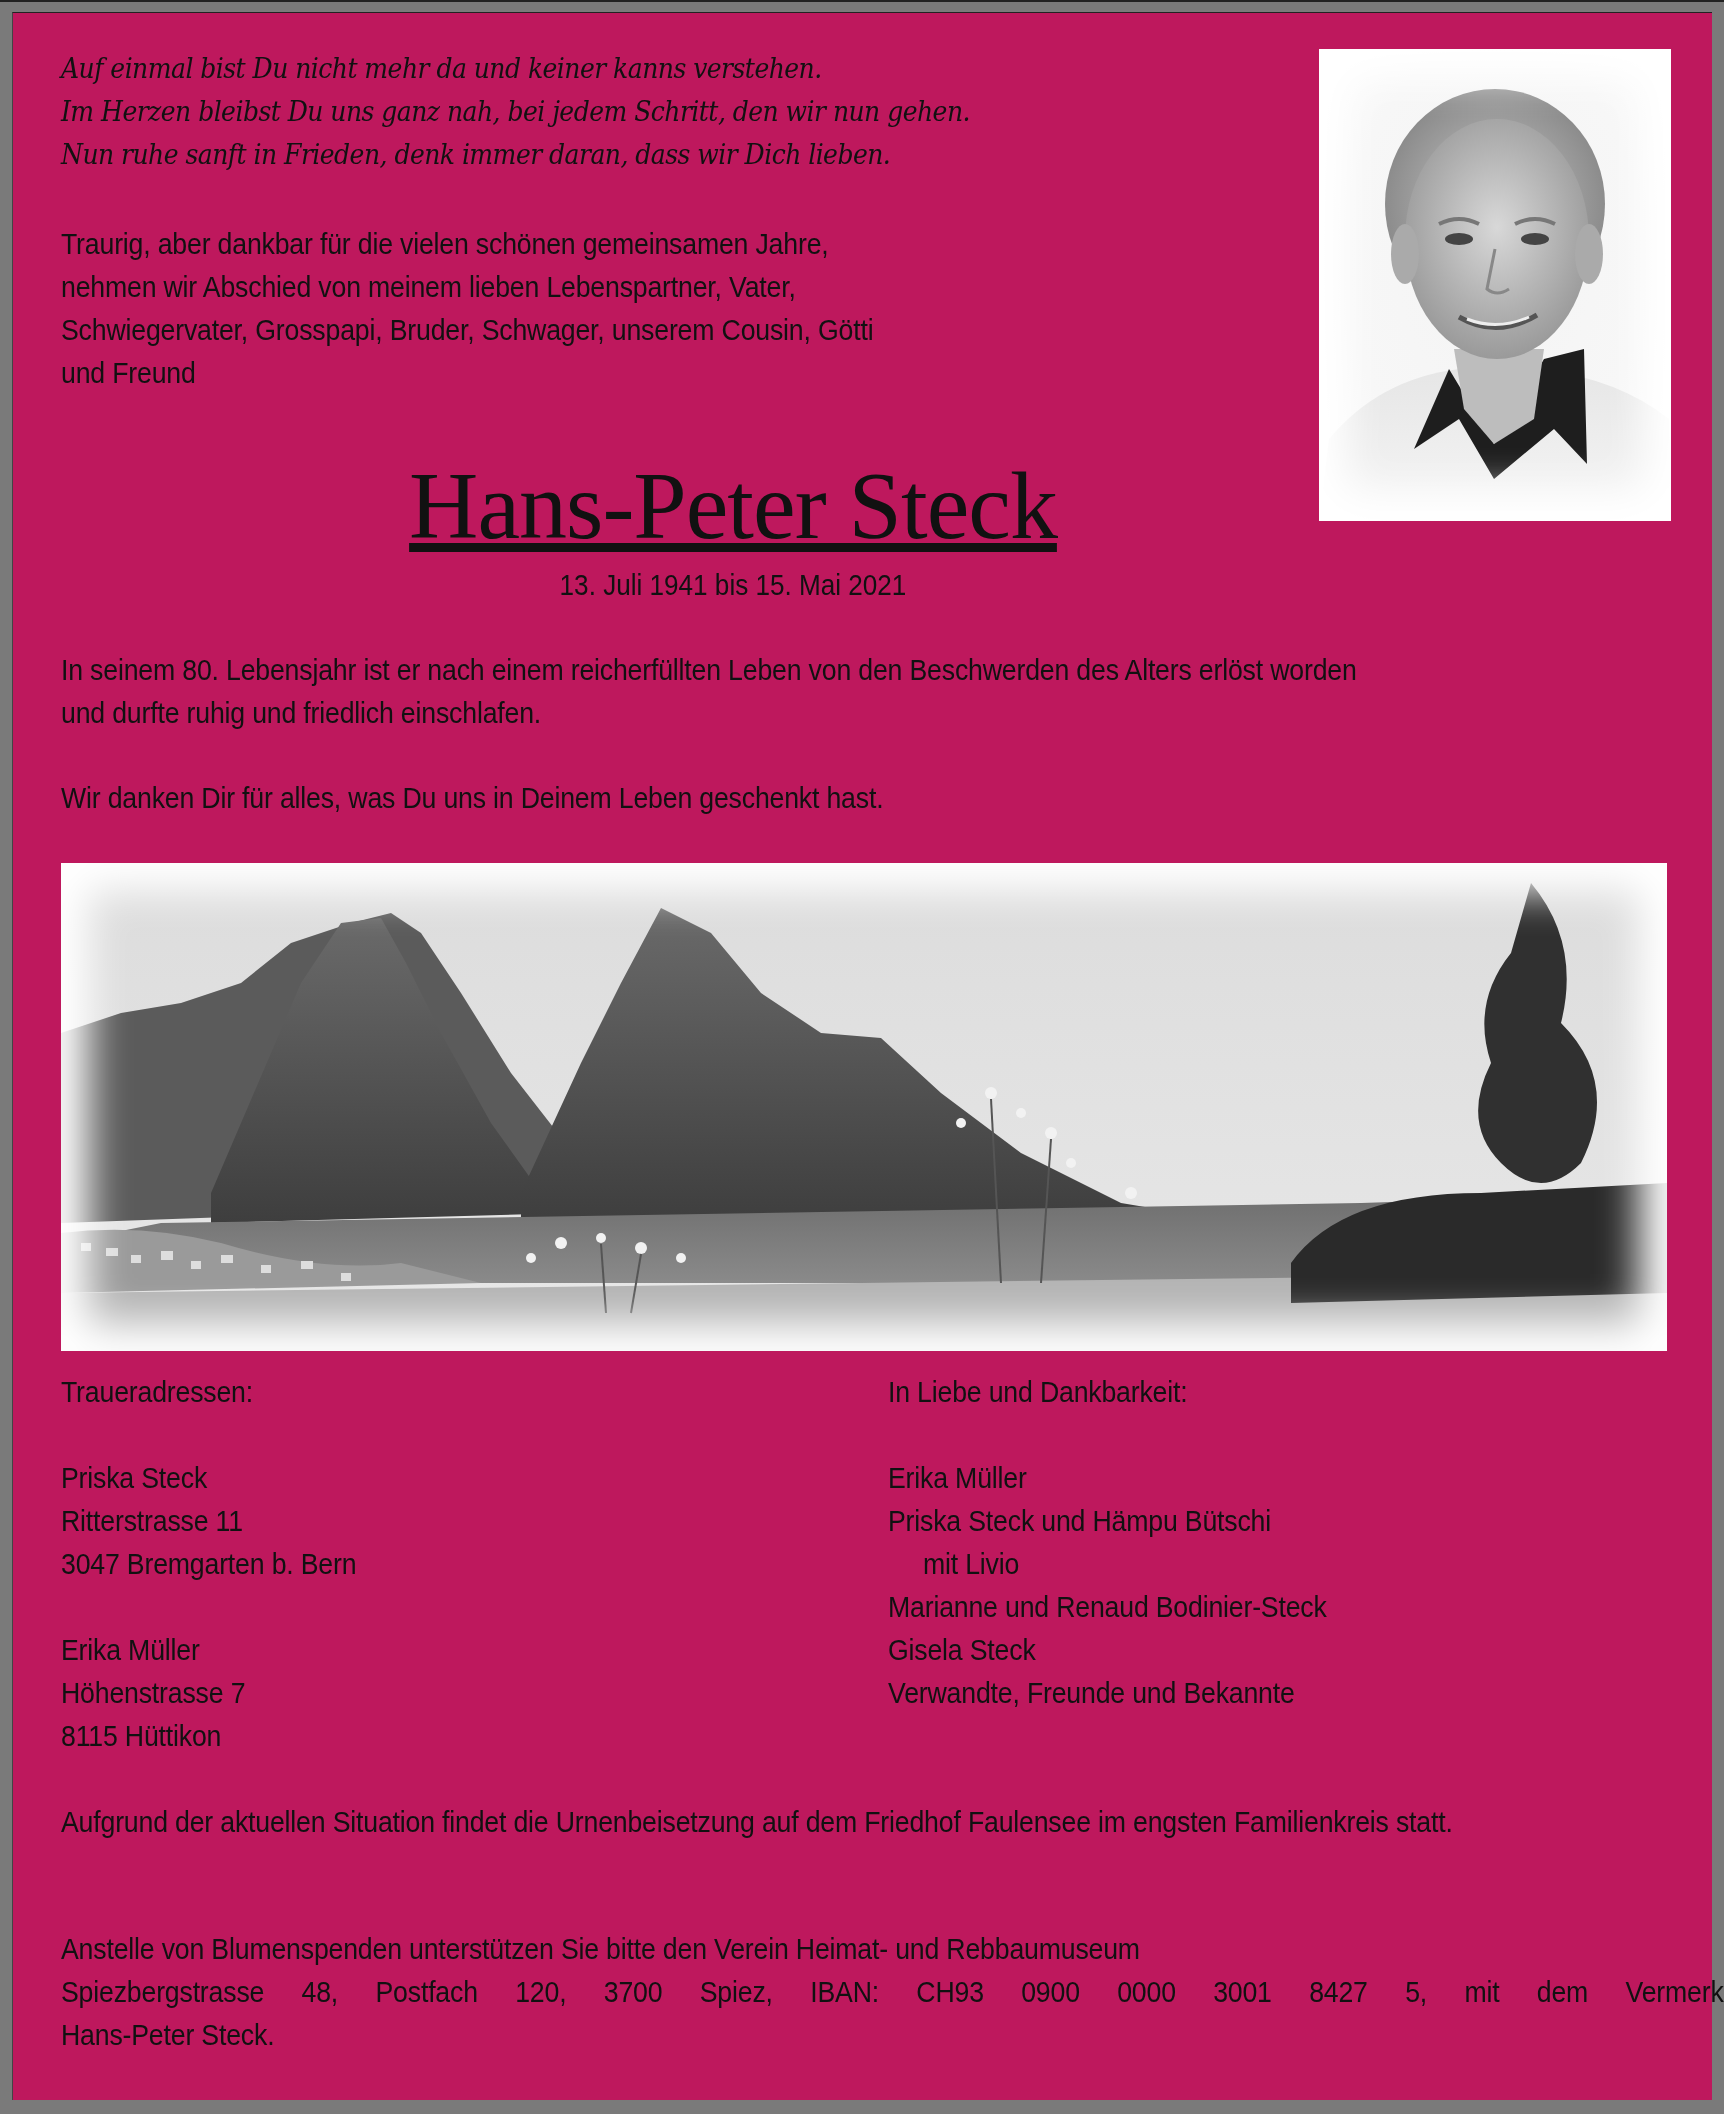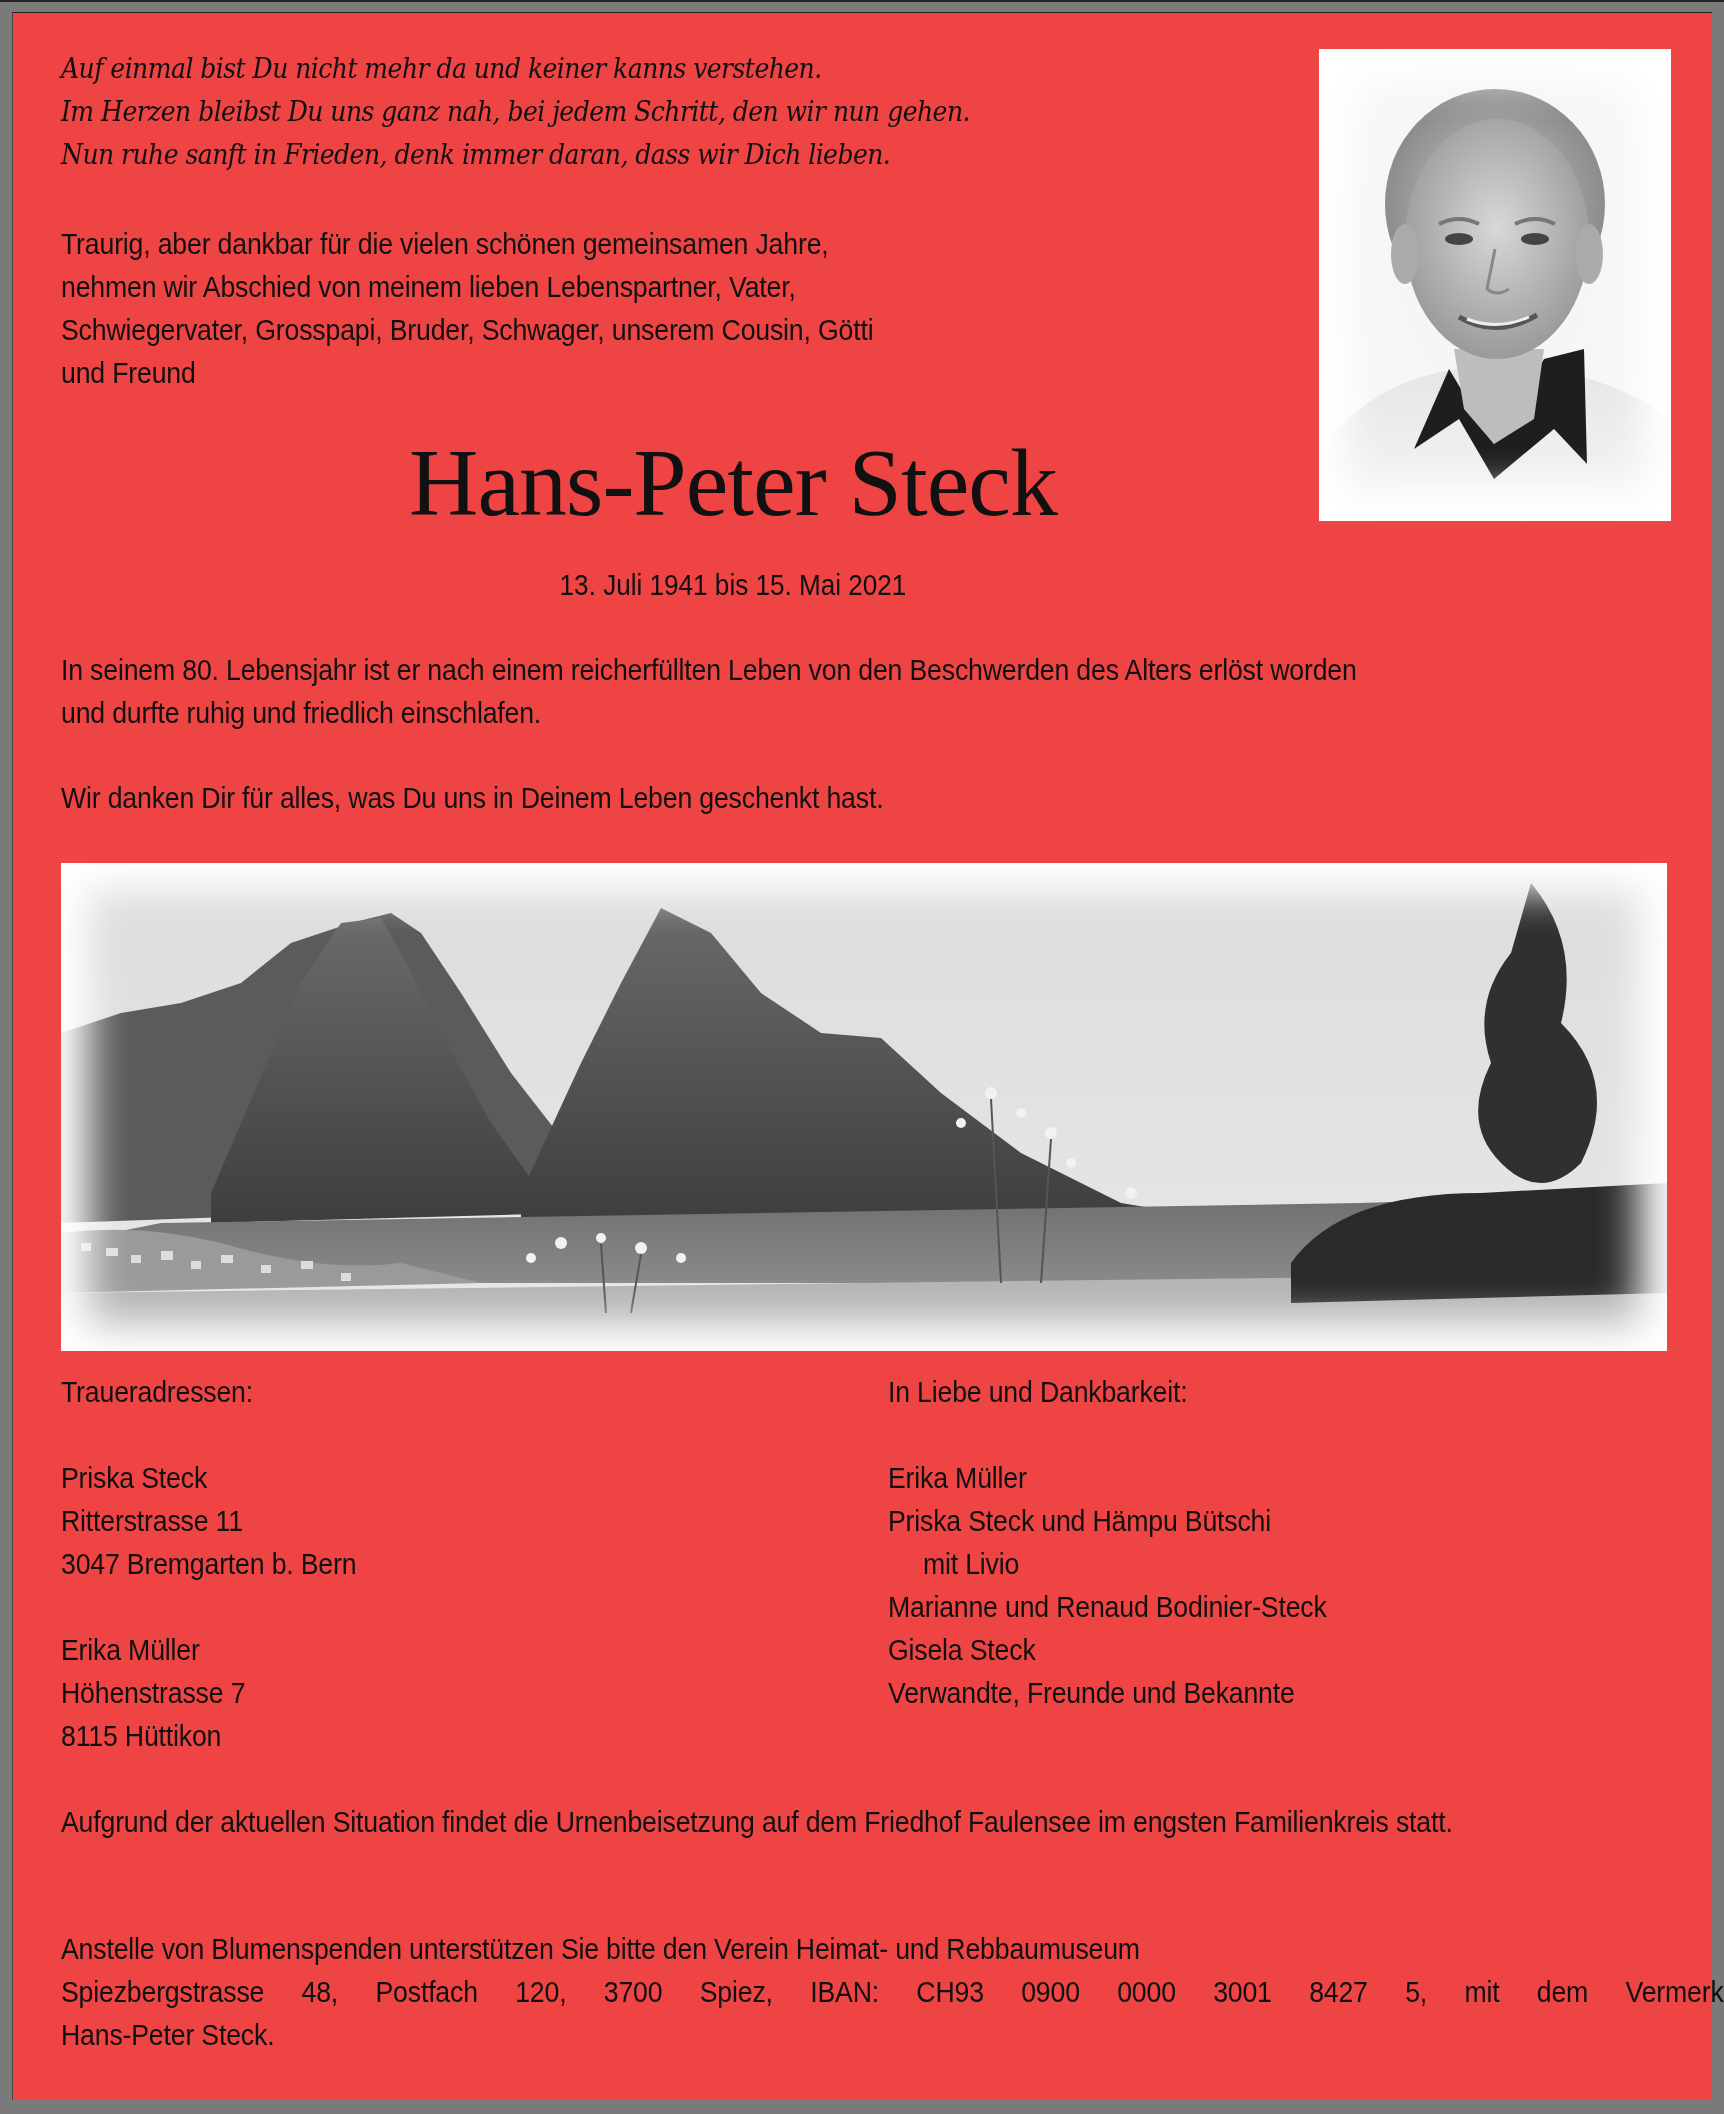"Auf einmal bist Du nicht" .page { background: #ef4444 -> #be185d }
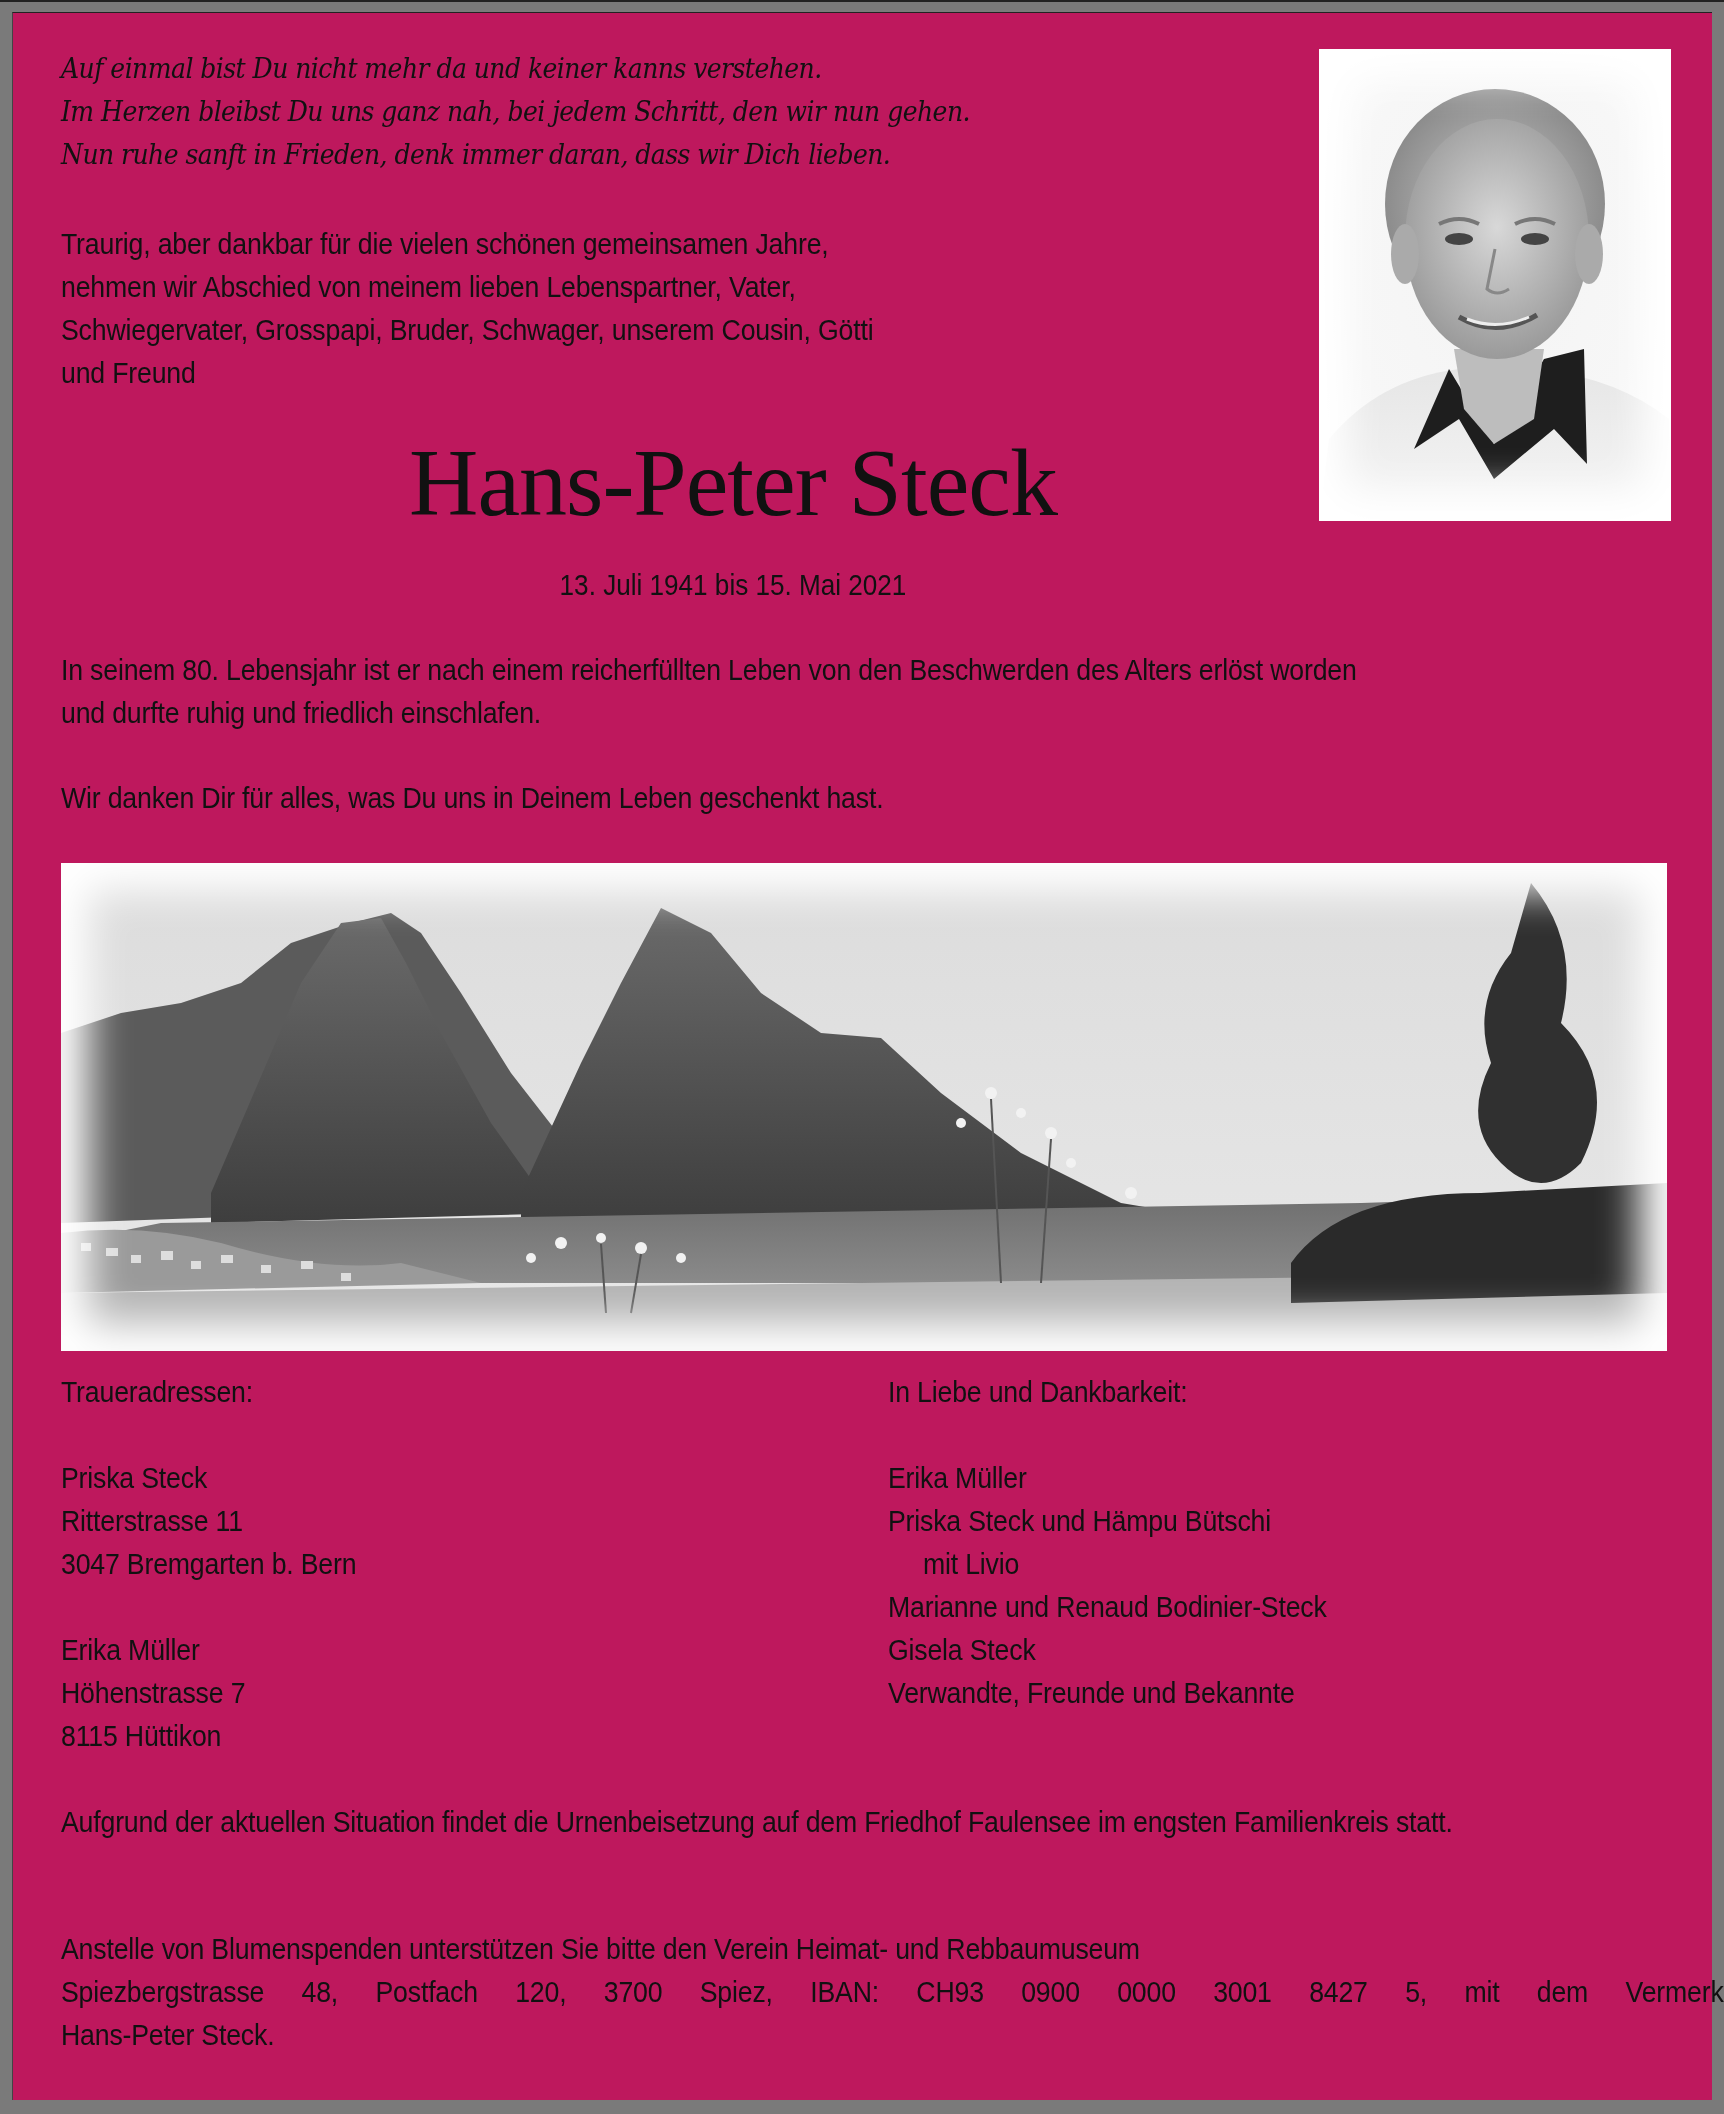"Hans-Peter Steck" div.abs { text-decoration: none -> underline; top: 420px -> 443px }
